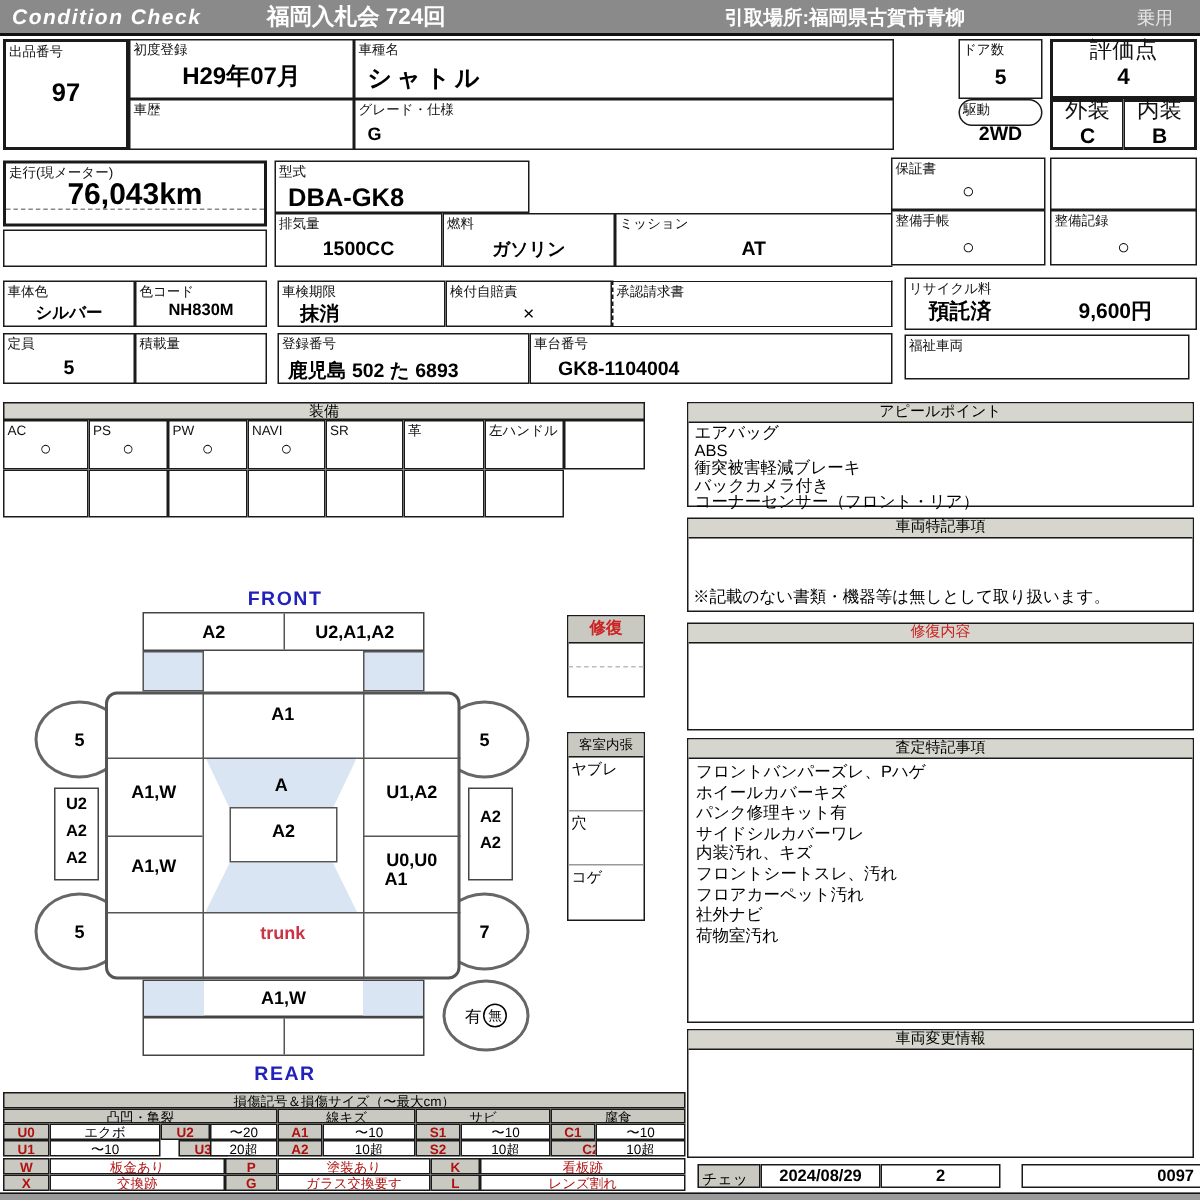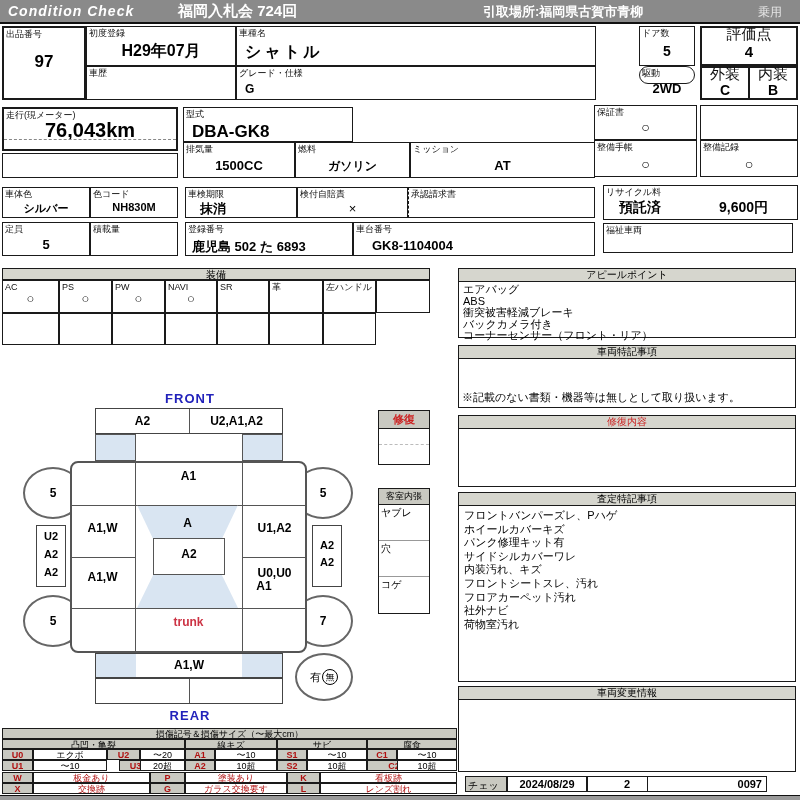"0097" div.c { left: 647px -> 681px }
